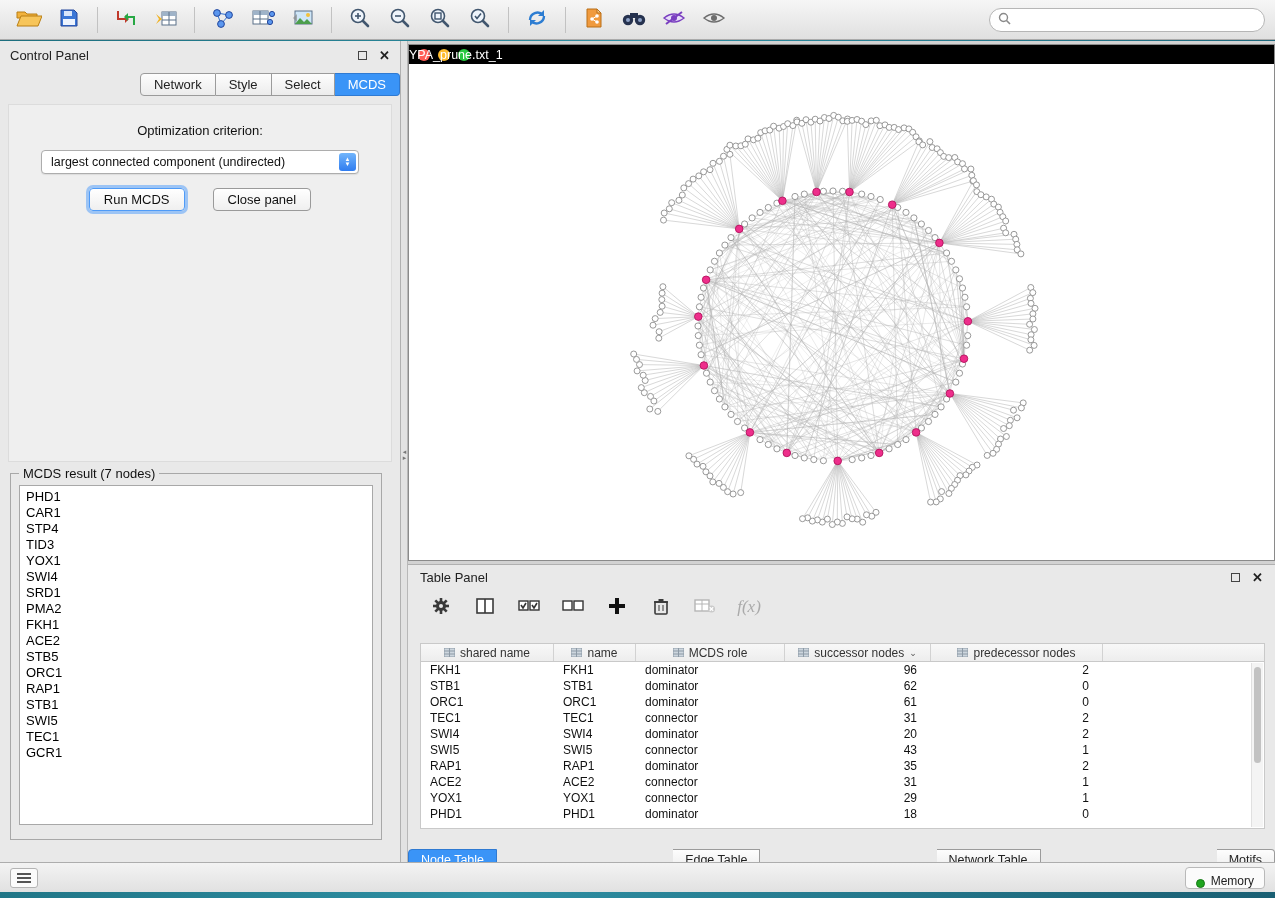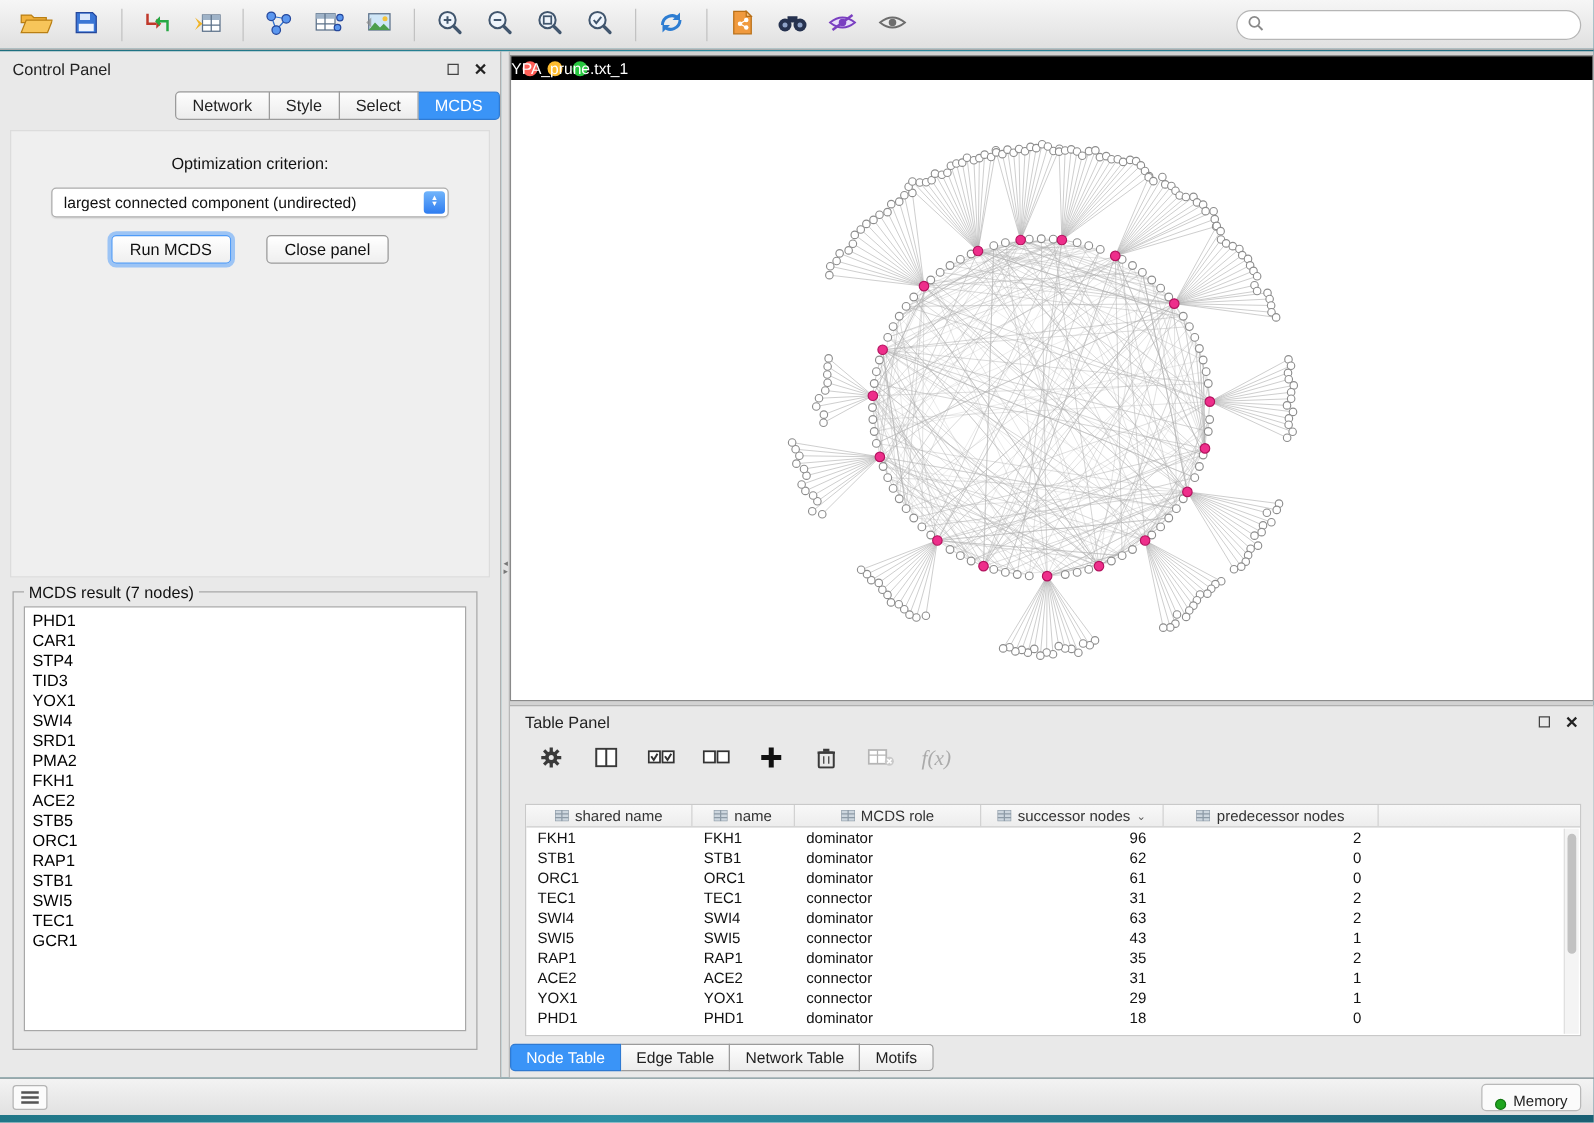"63" div.td { text: 63 -> 20 }
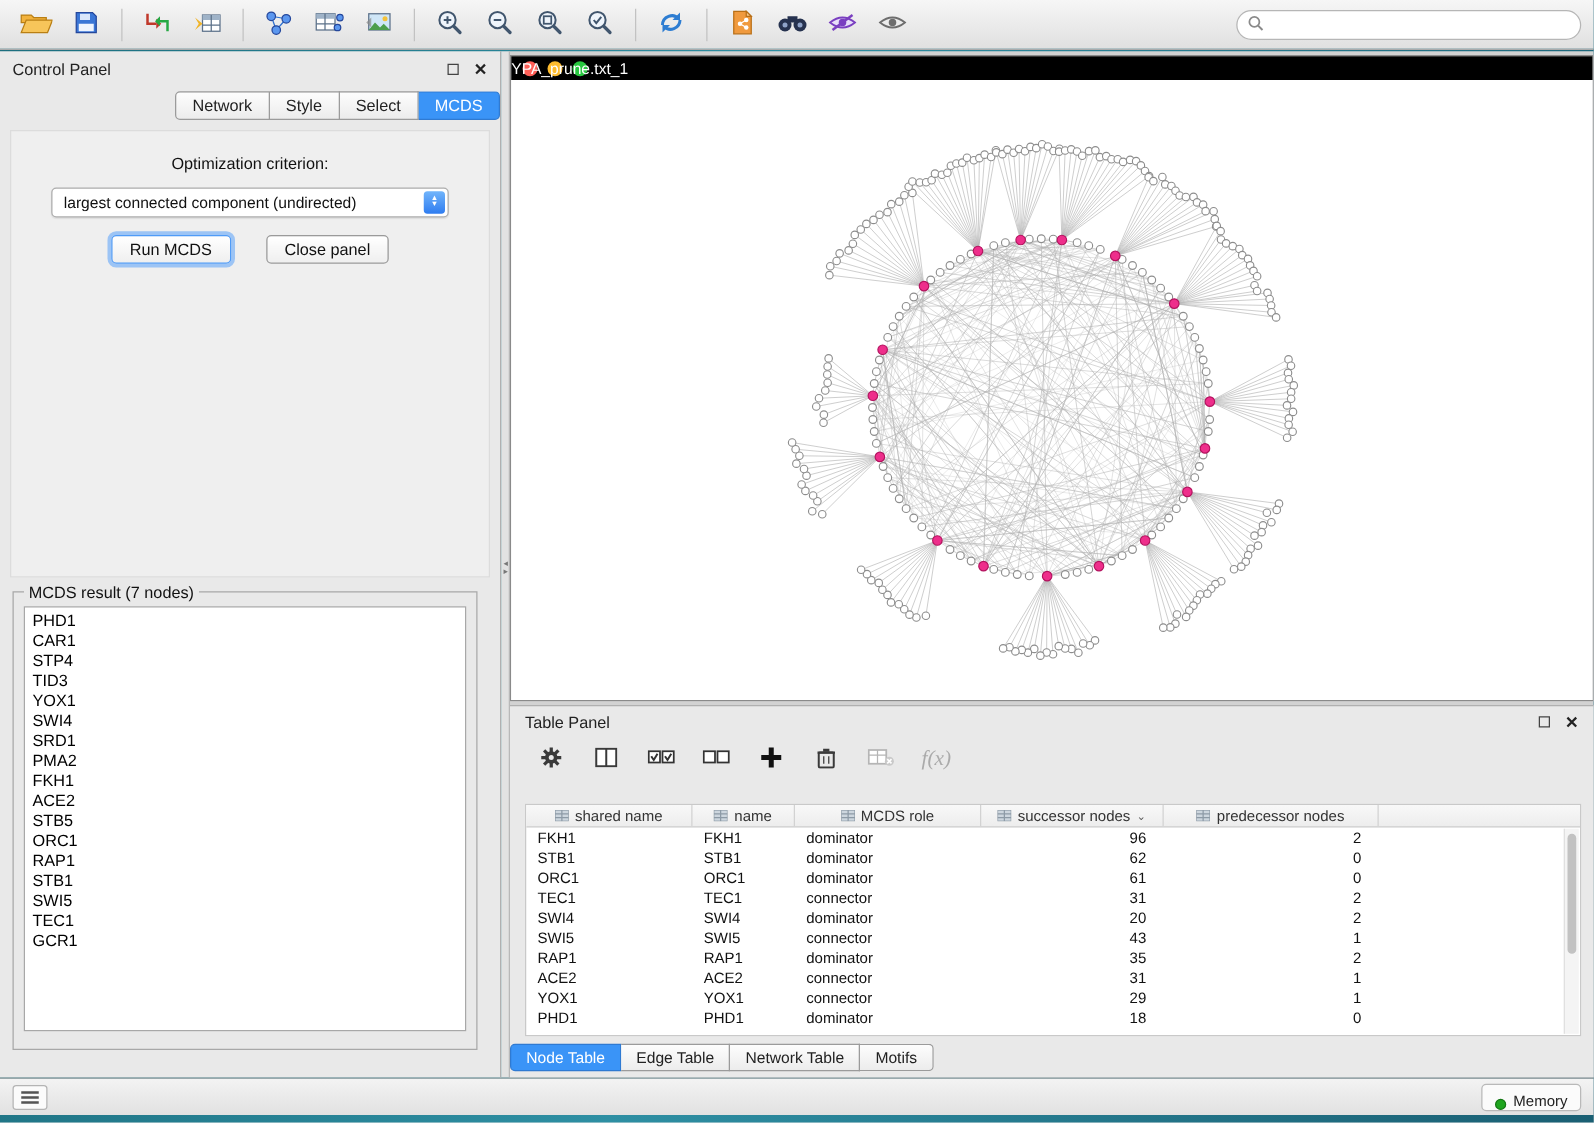"Node Table" .bottom-tabs { justify-content: flex-start -> space-between; top: 270px -> 284px }
